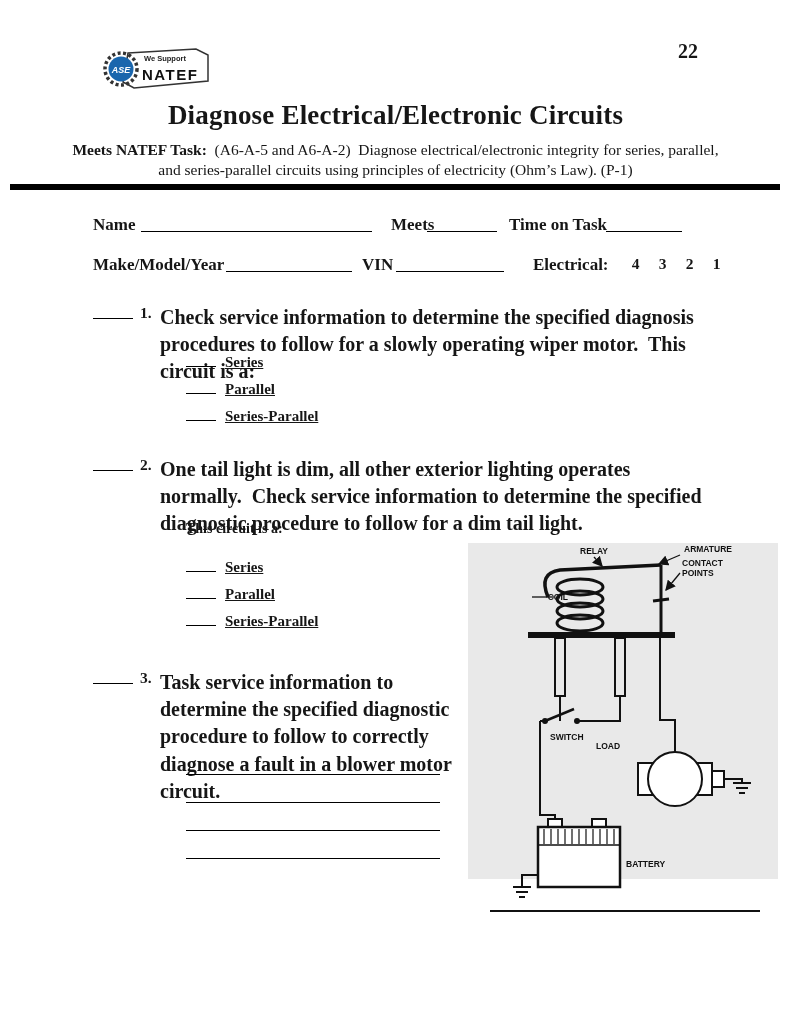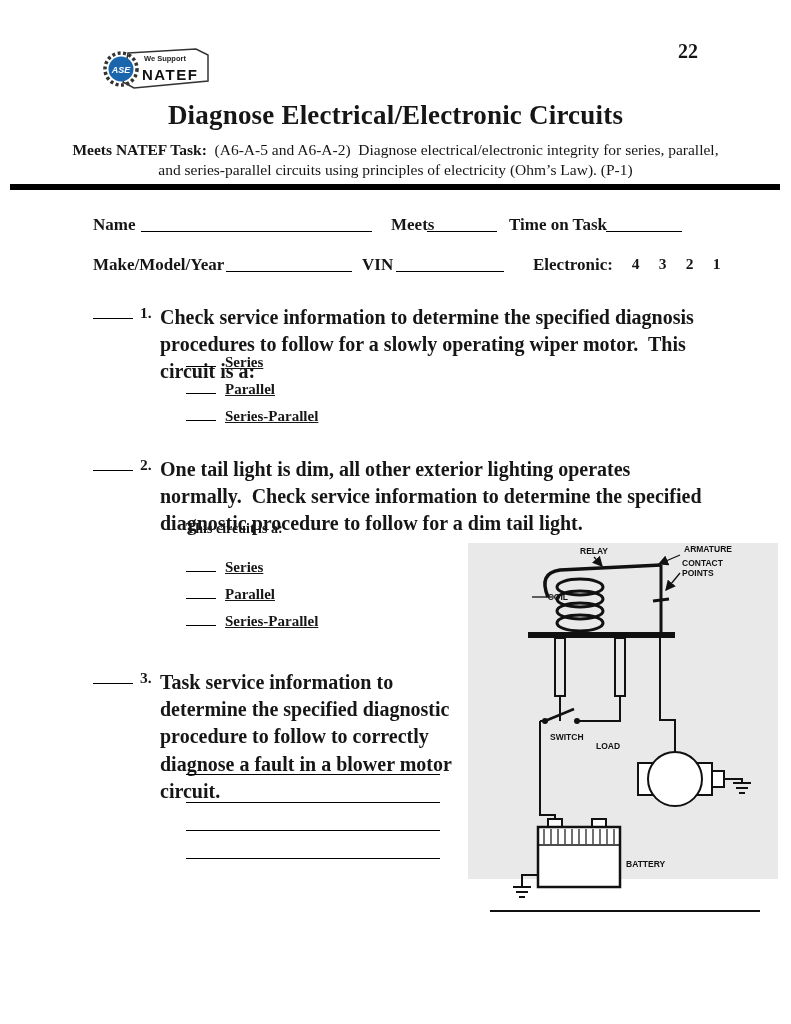"Electronic:" span.lbl { text: Electronic -> Electrical }
